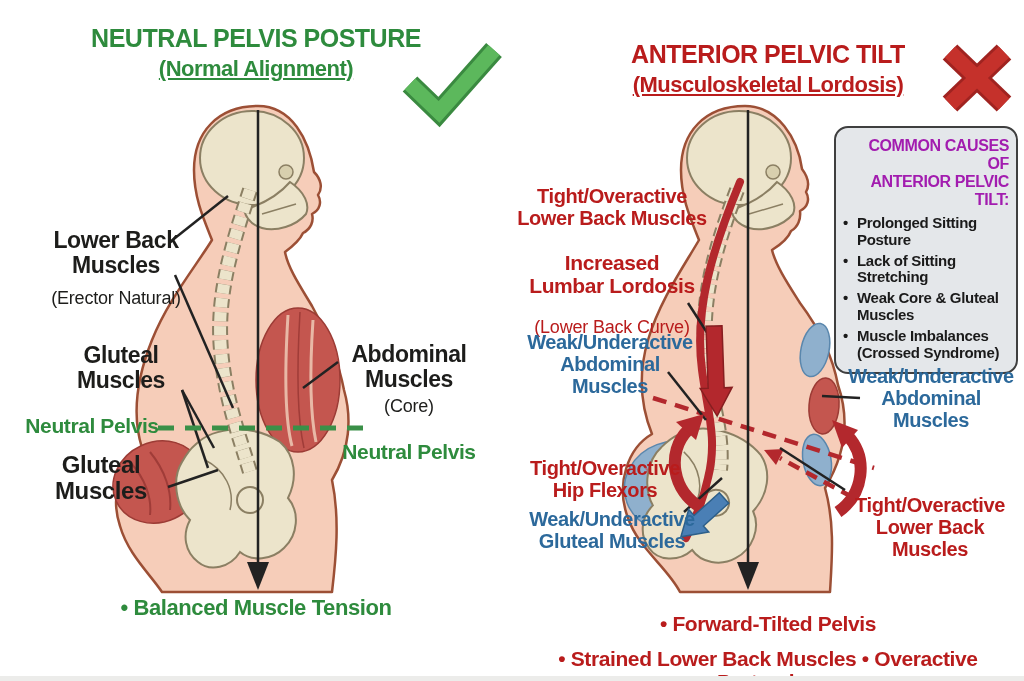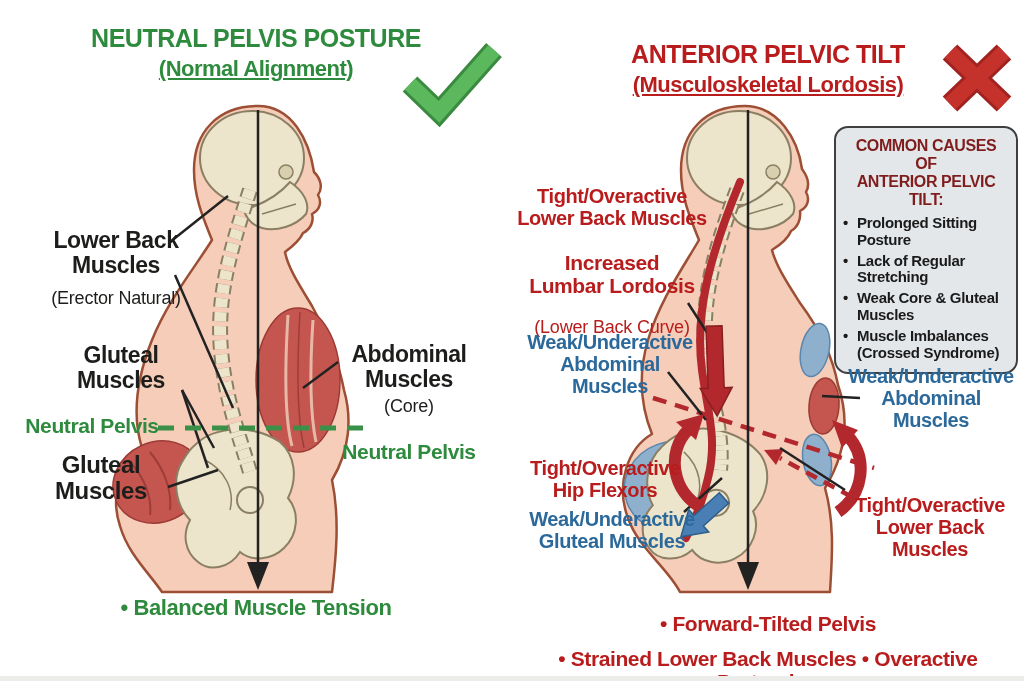"COMMON CAUSES OF" .causes-title { color: #7f1d1d -> #a21caf; text-align: center -> right }
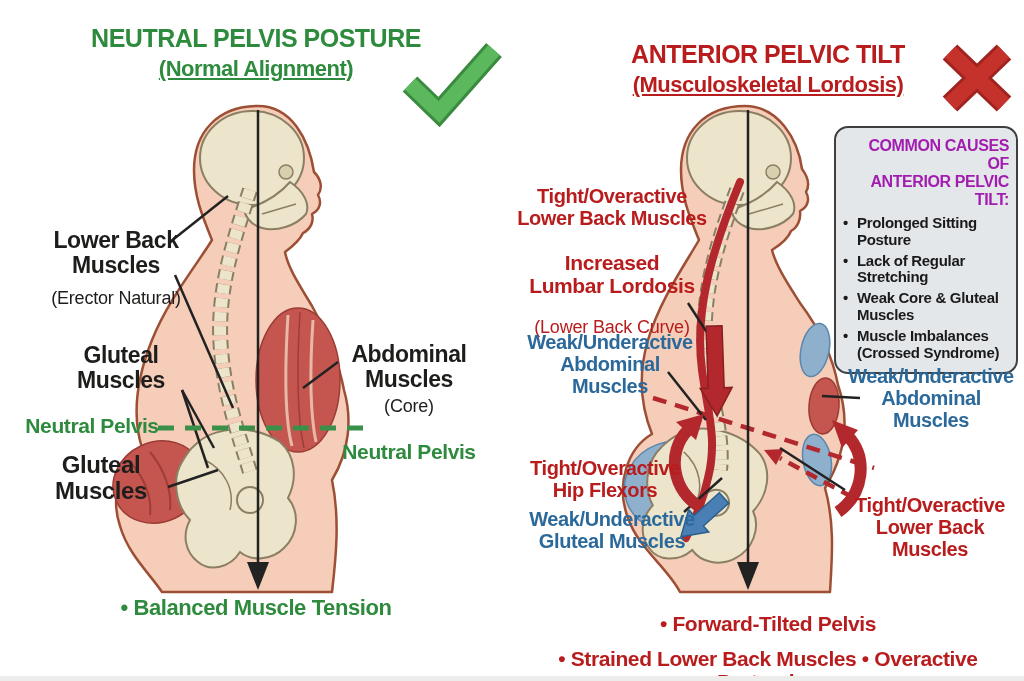"Lack of Regular Stretching" span { text: Regular -> Sitting }
